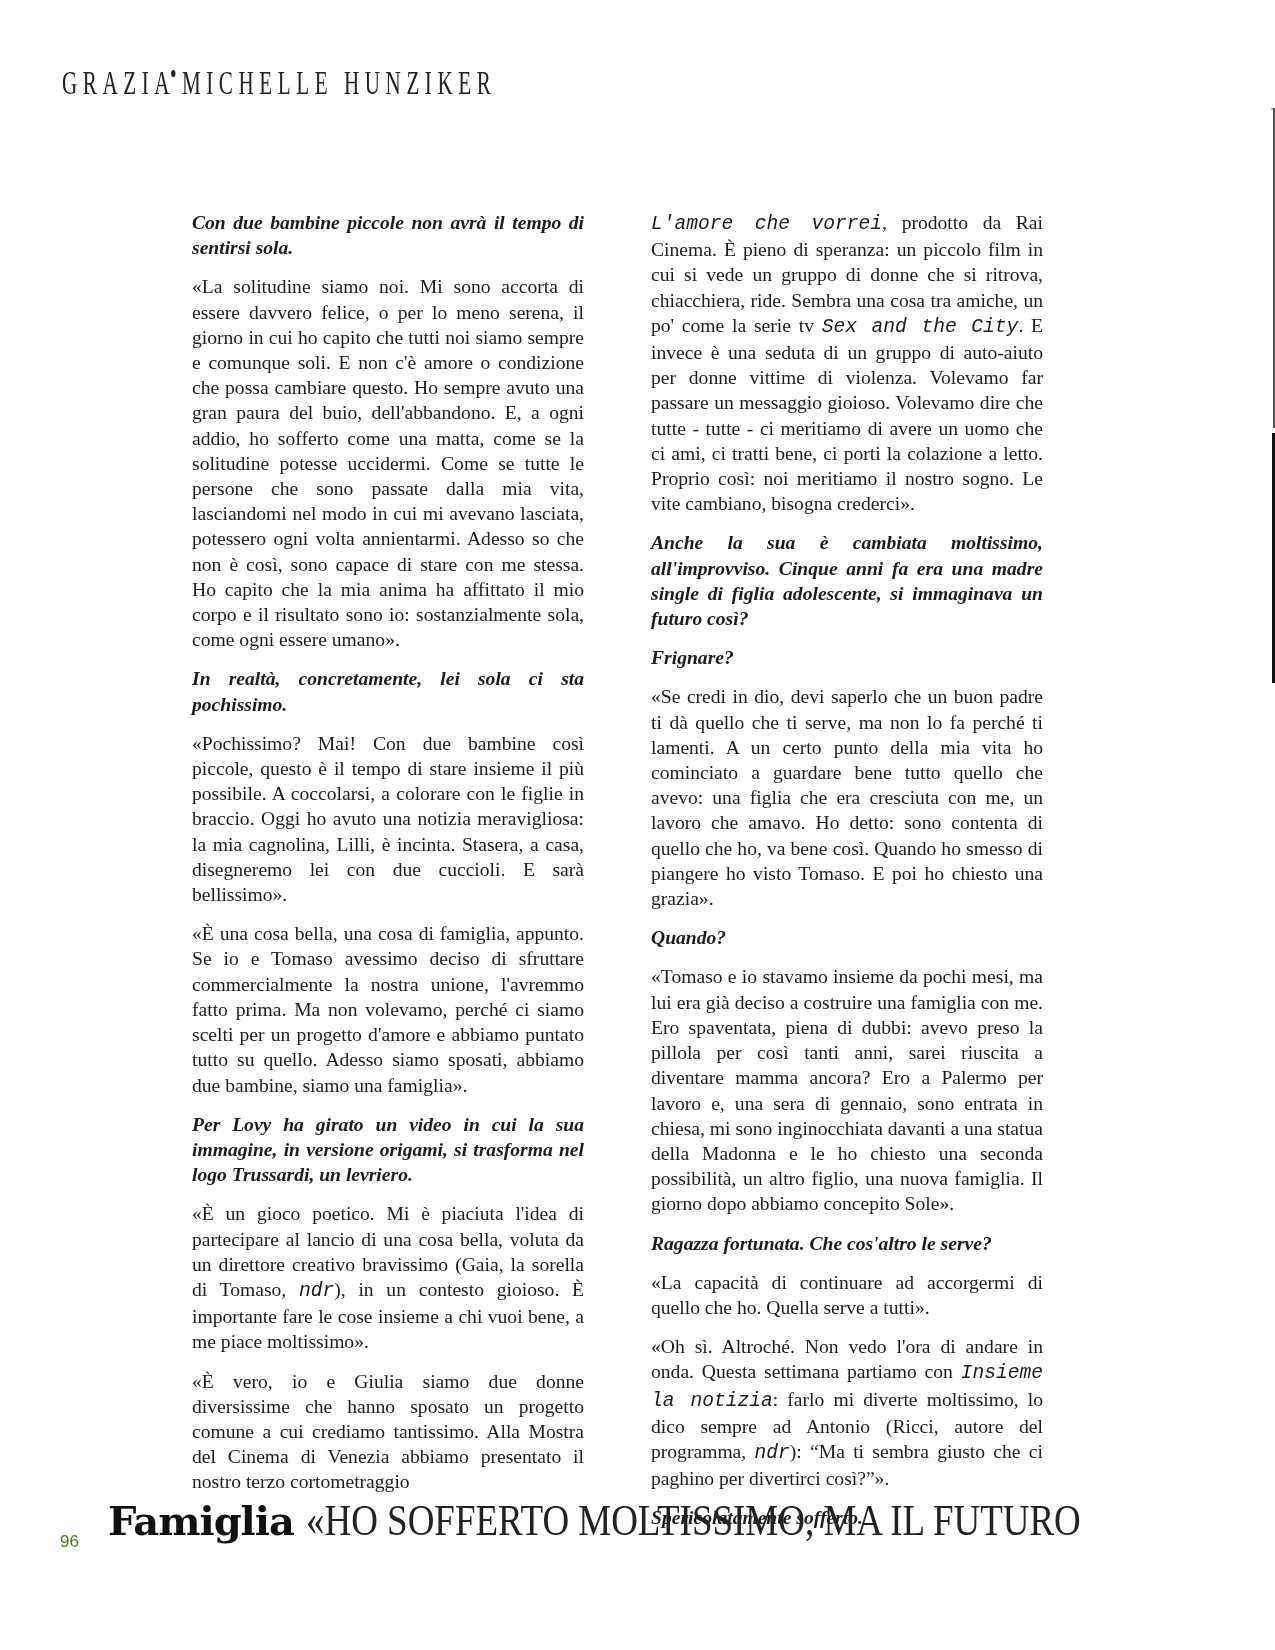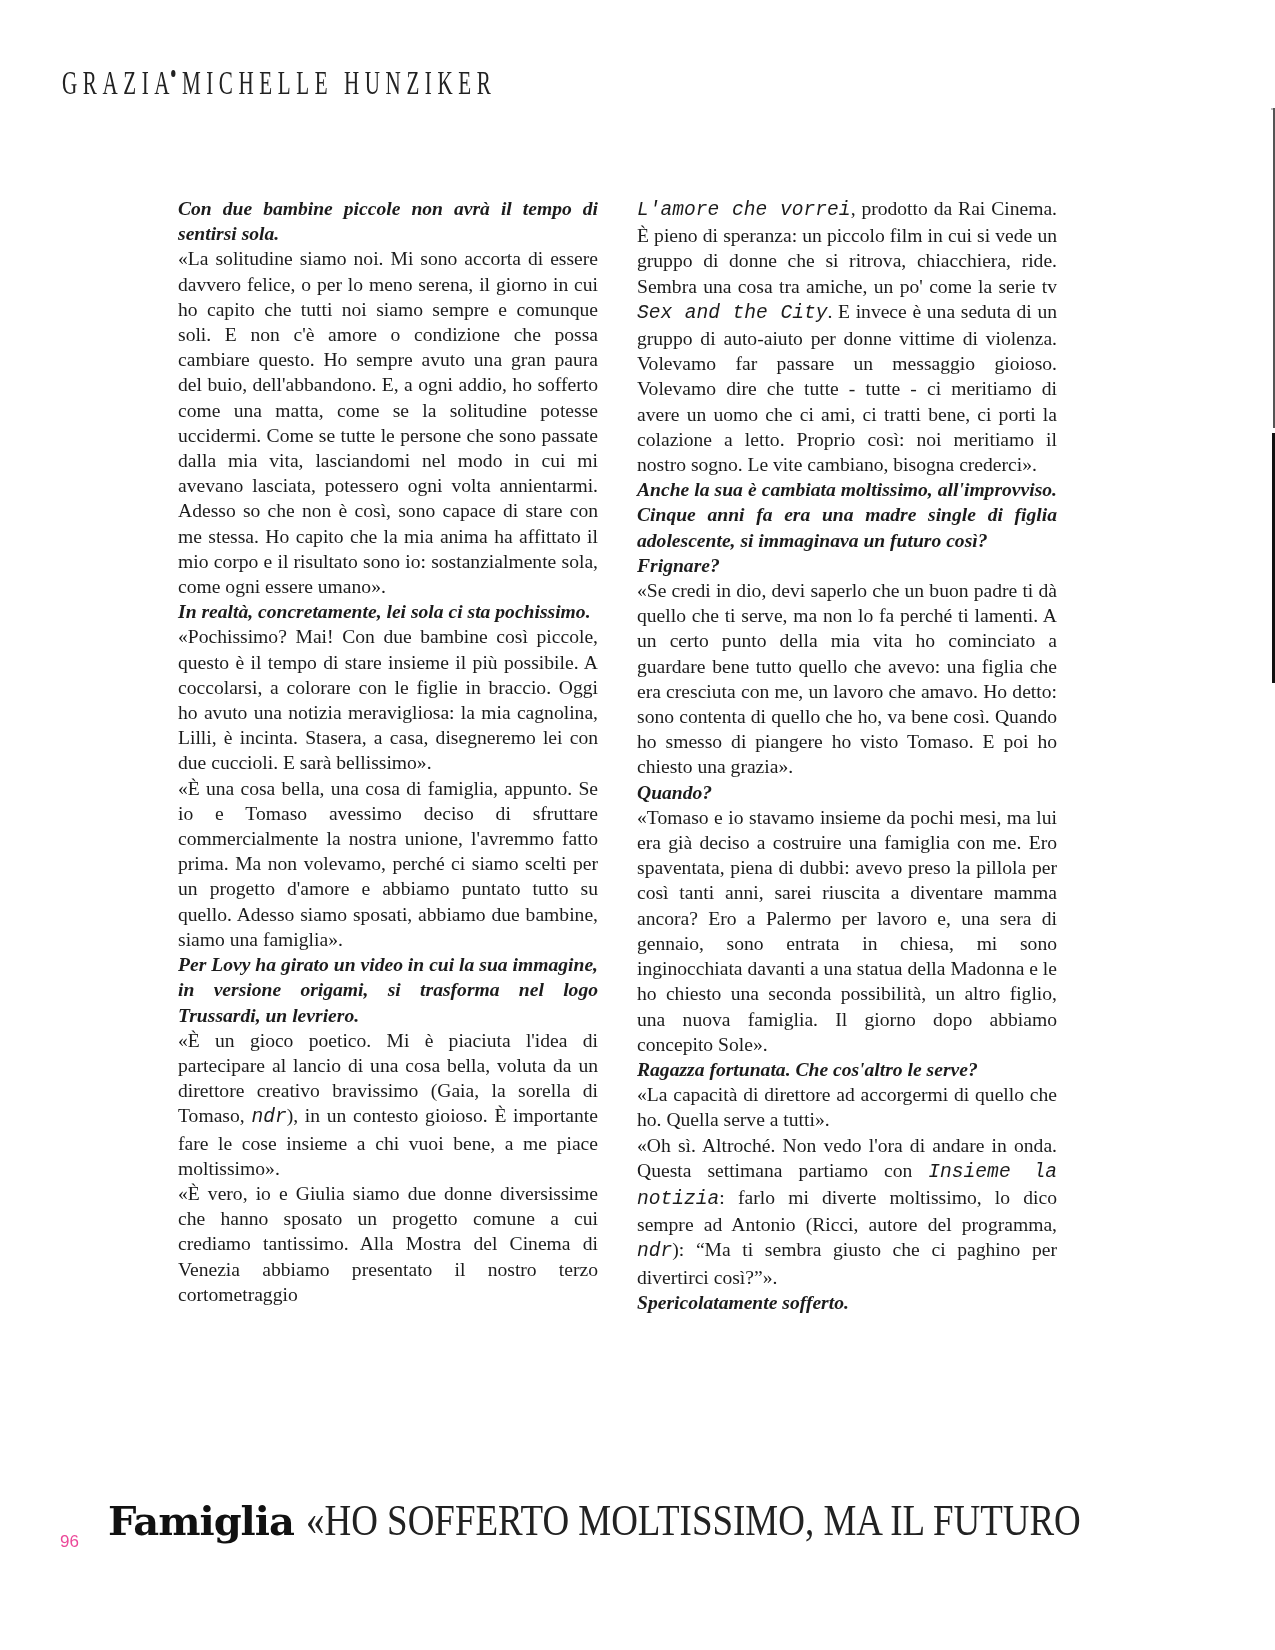"Con due bambine piccole non" .col p { margin: 0 -> 14px }
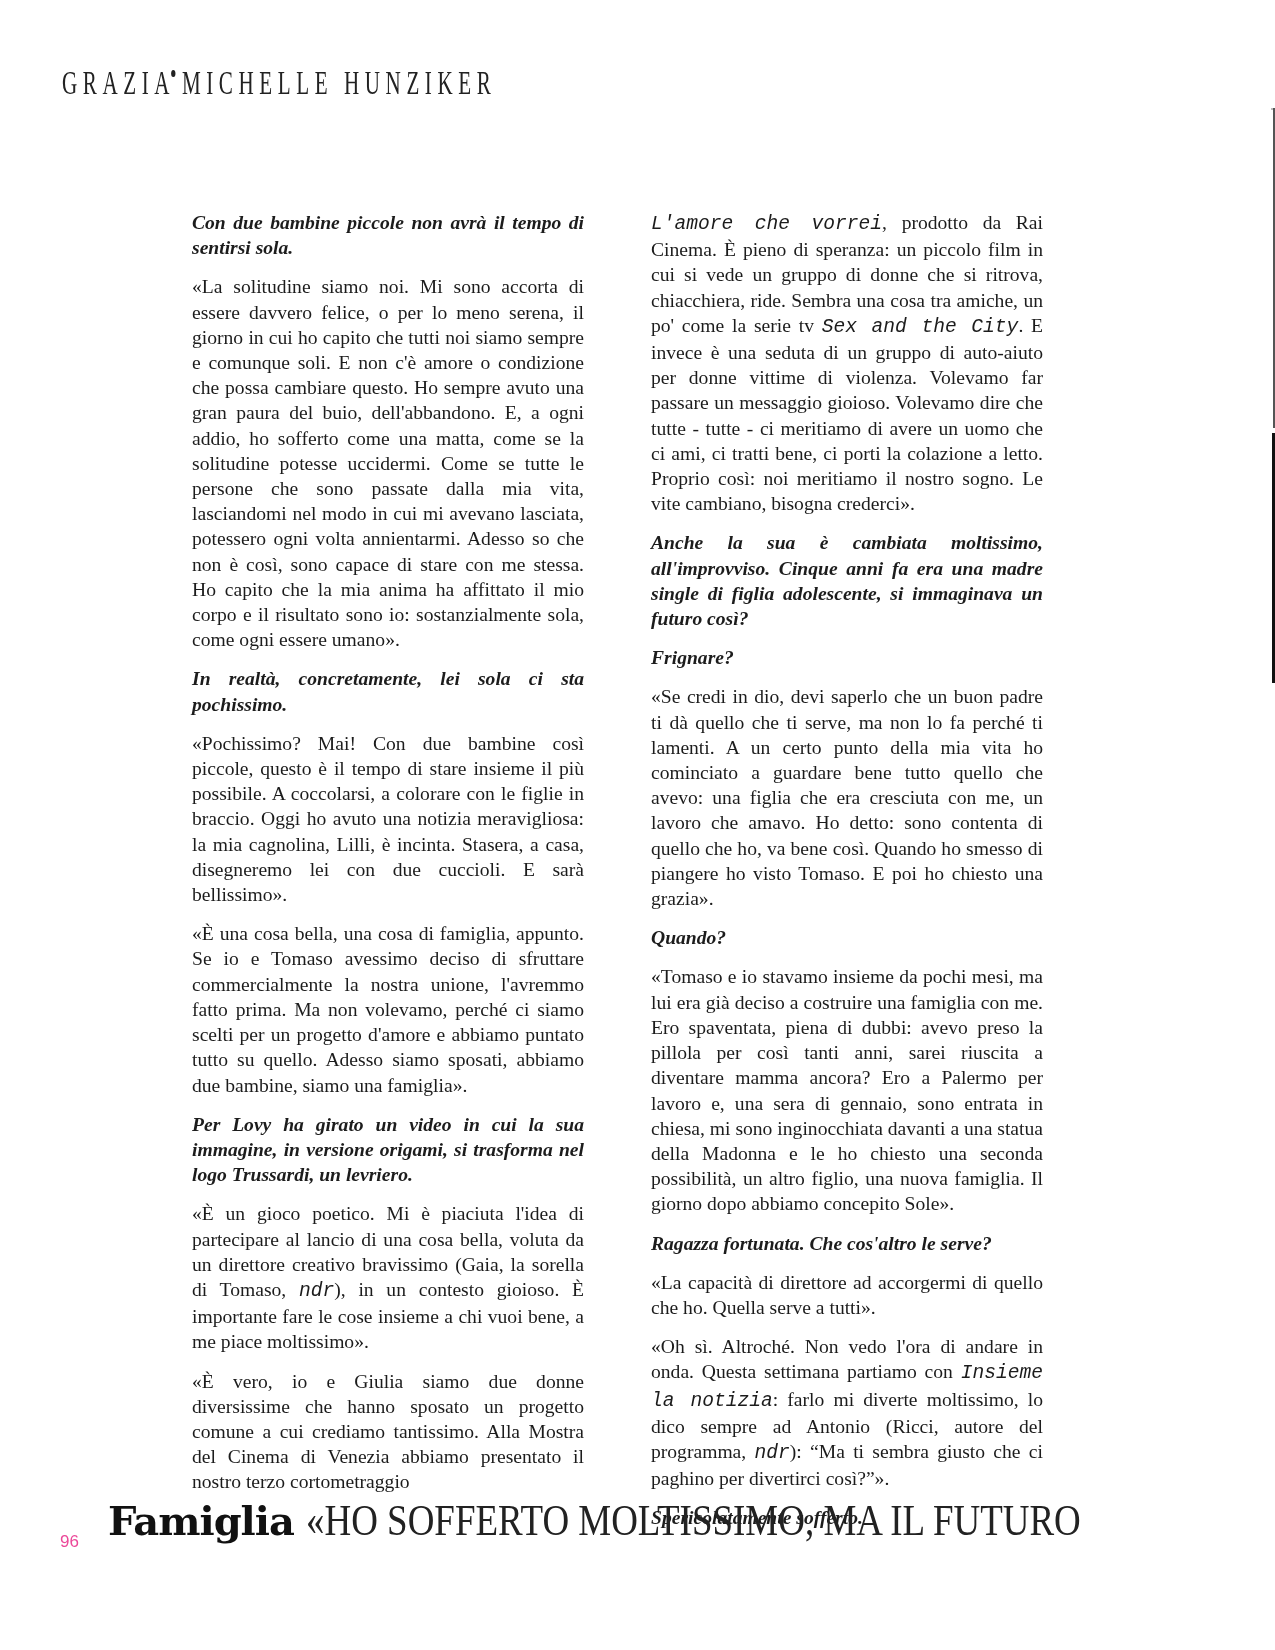"«La capacità di direttore ad" p.a { text: direttore -> continuare }
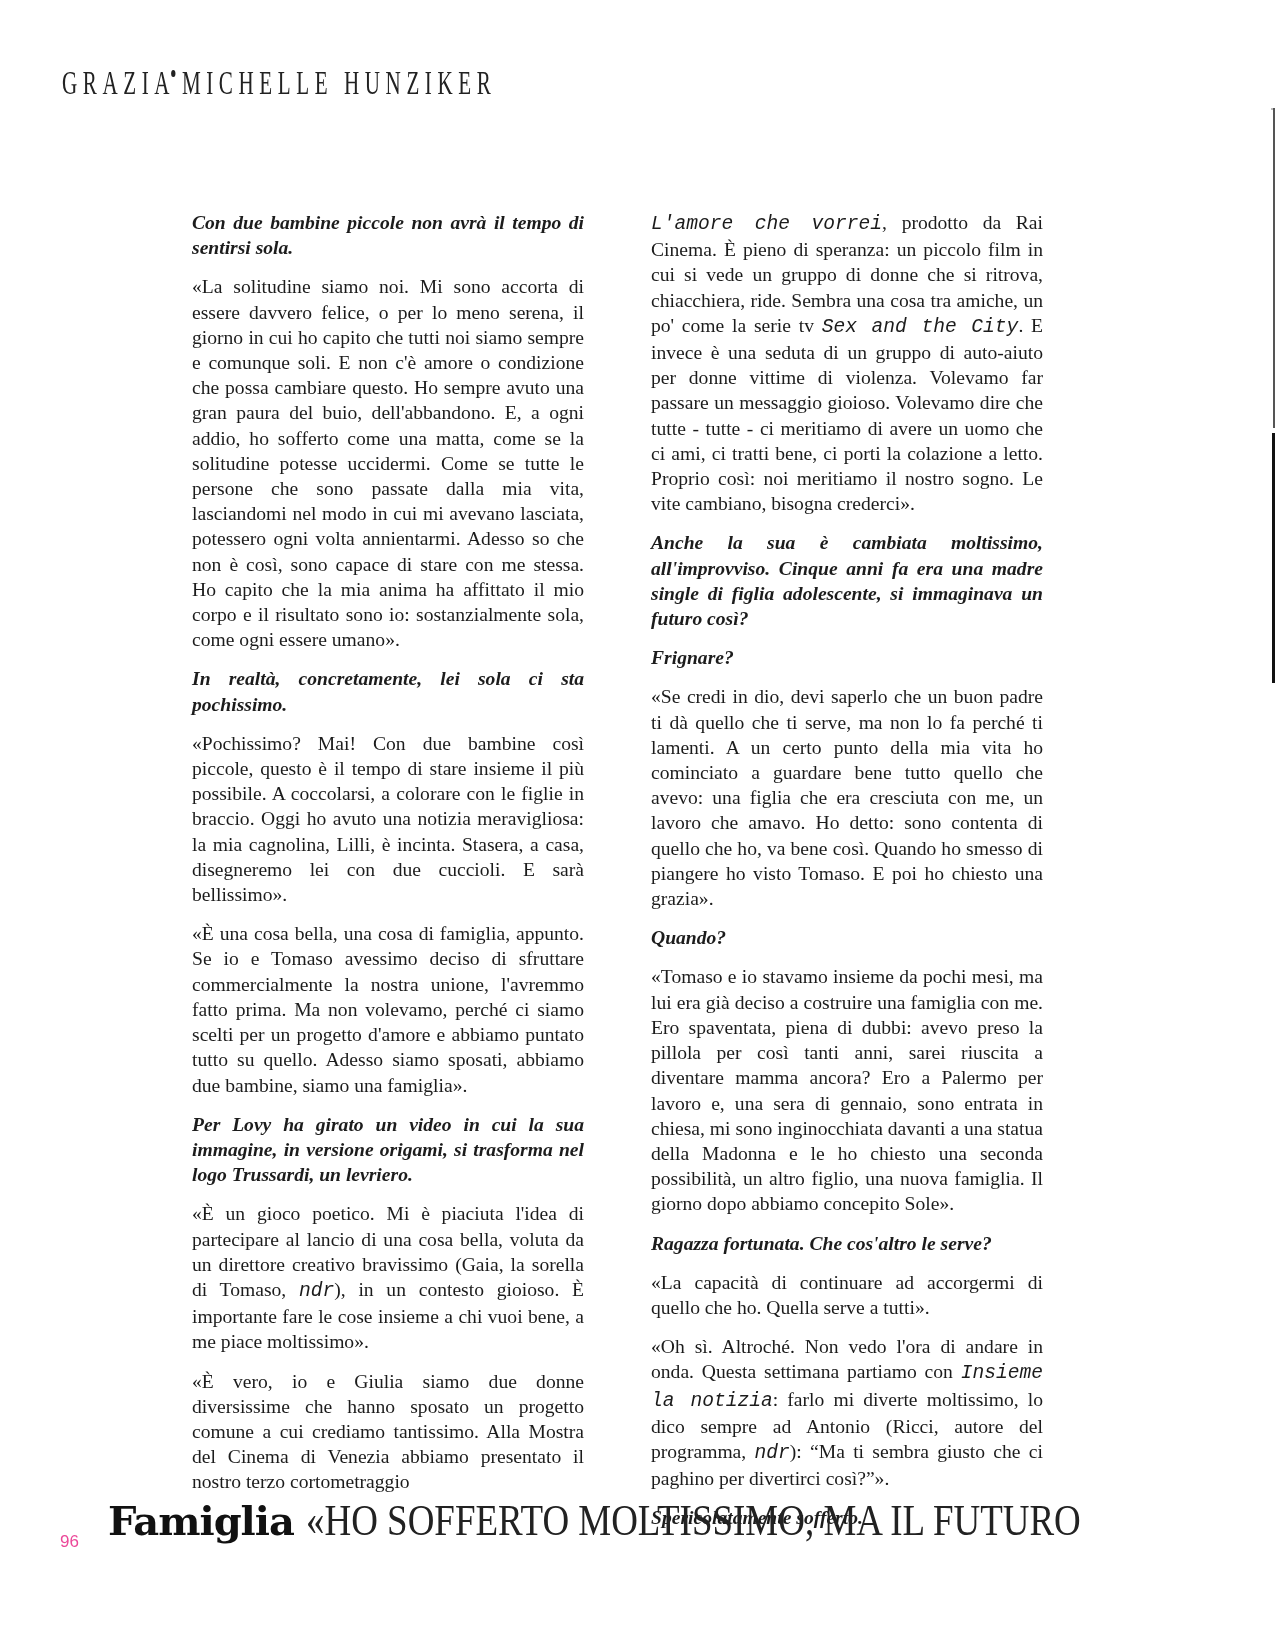"96" .page-number { color: #ec4899 -> #4d7c0f }
